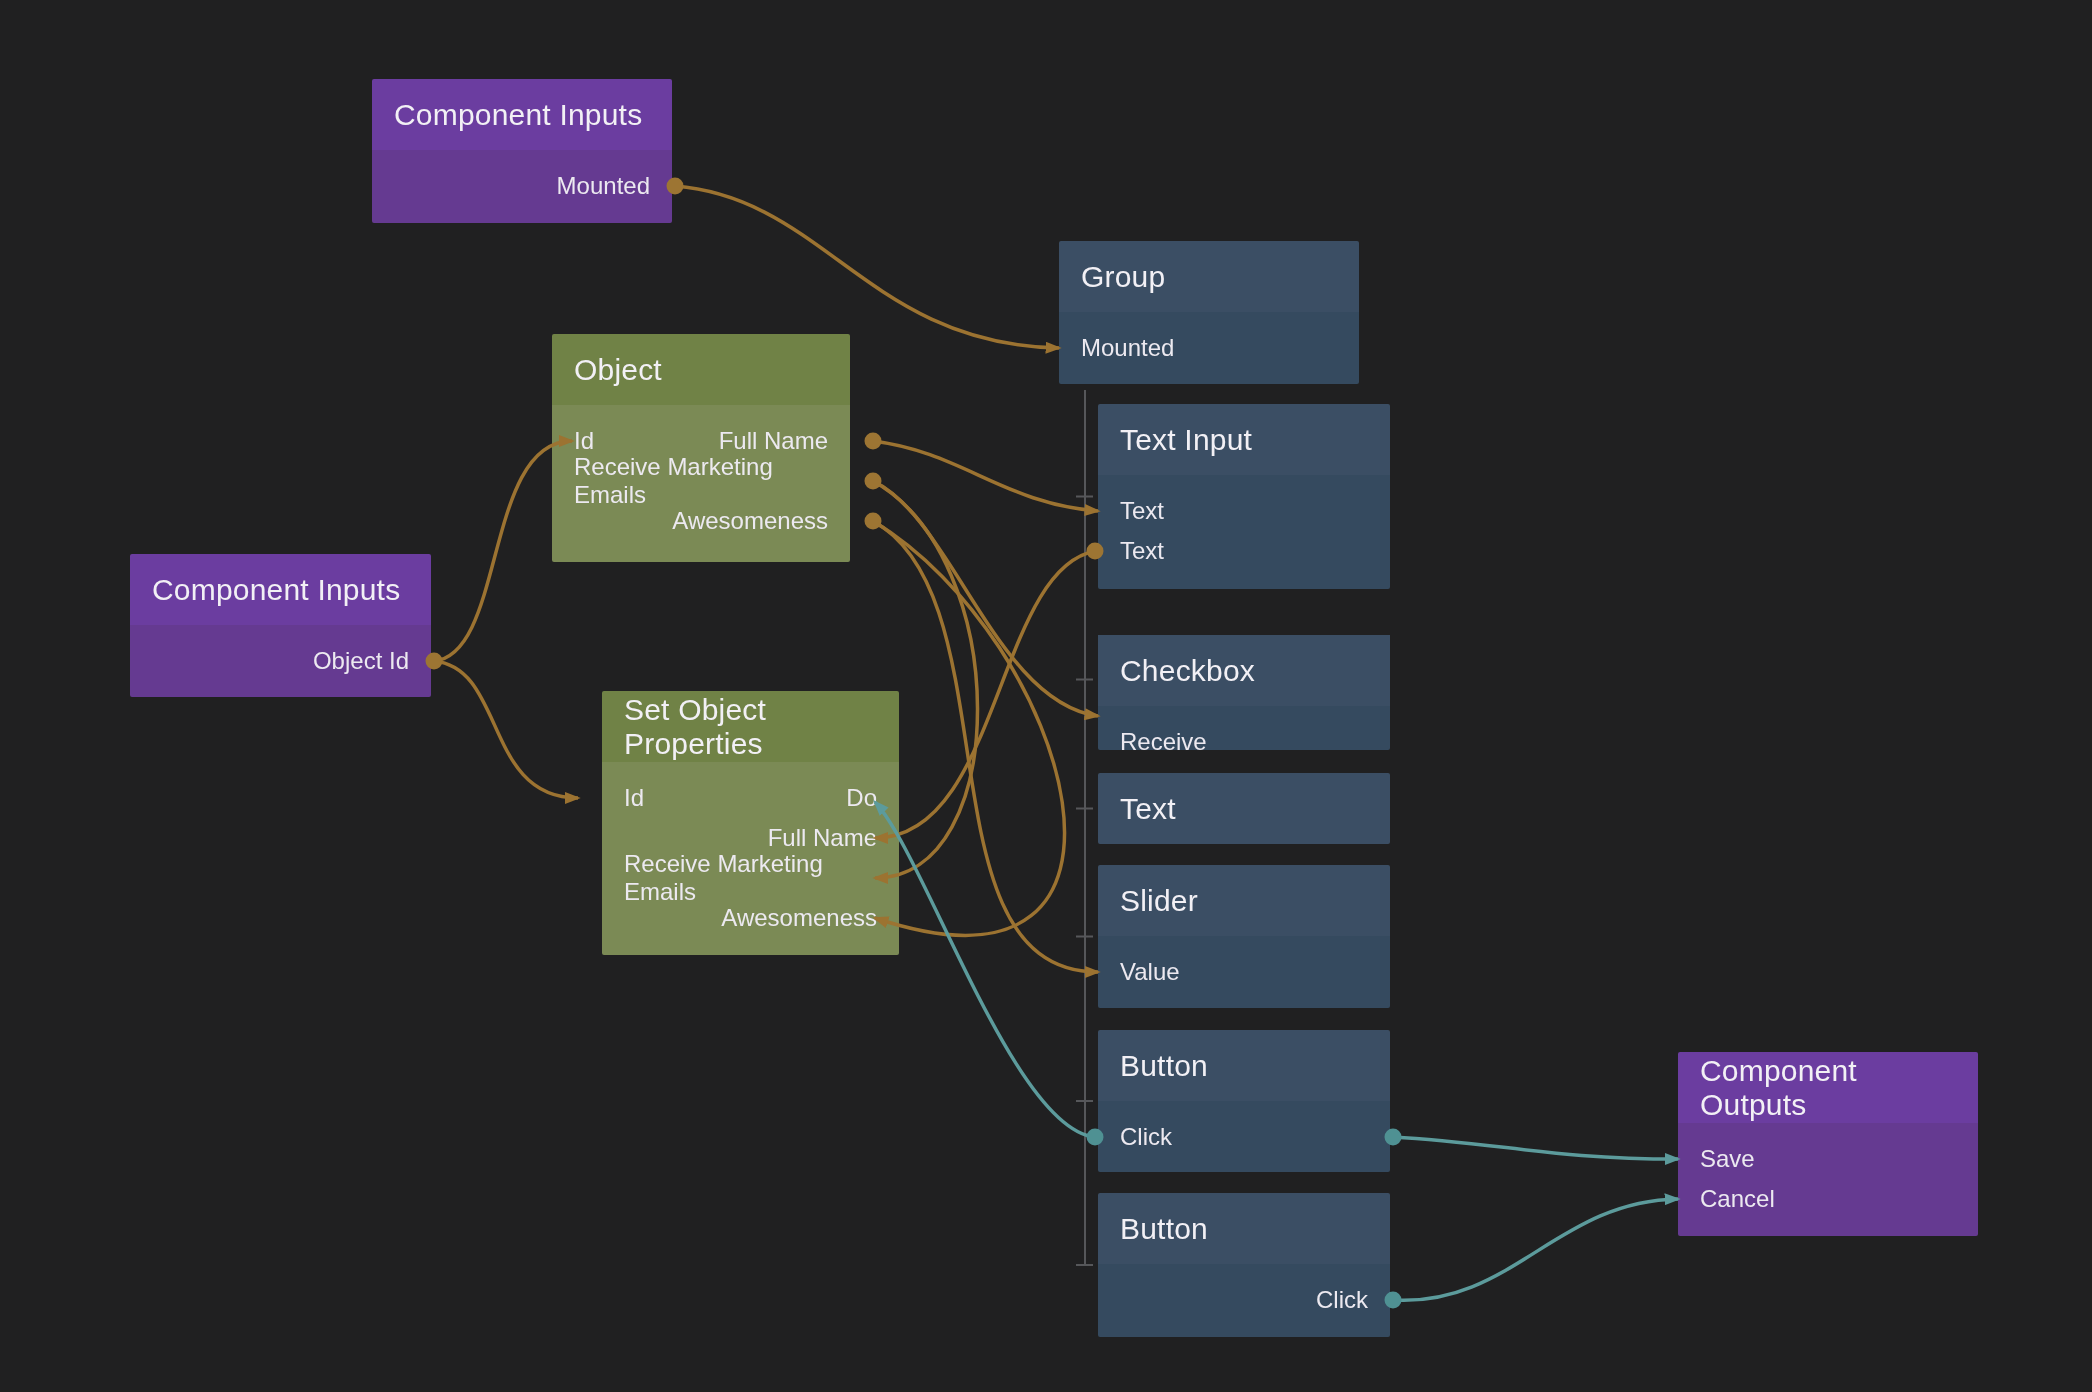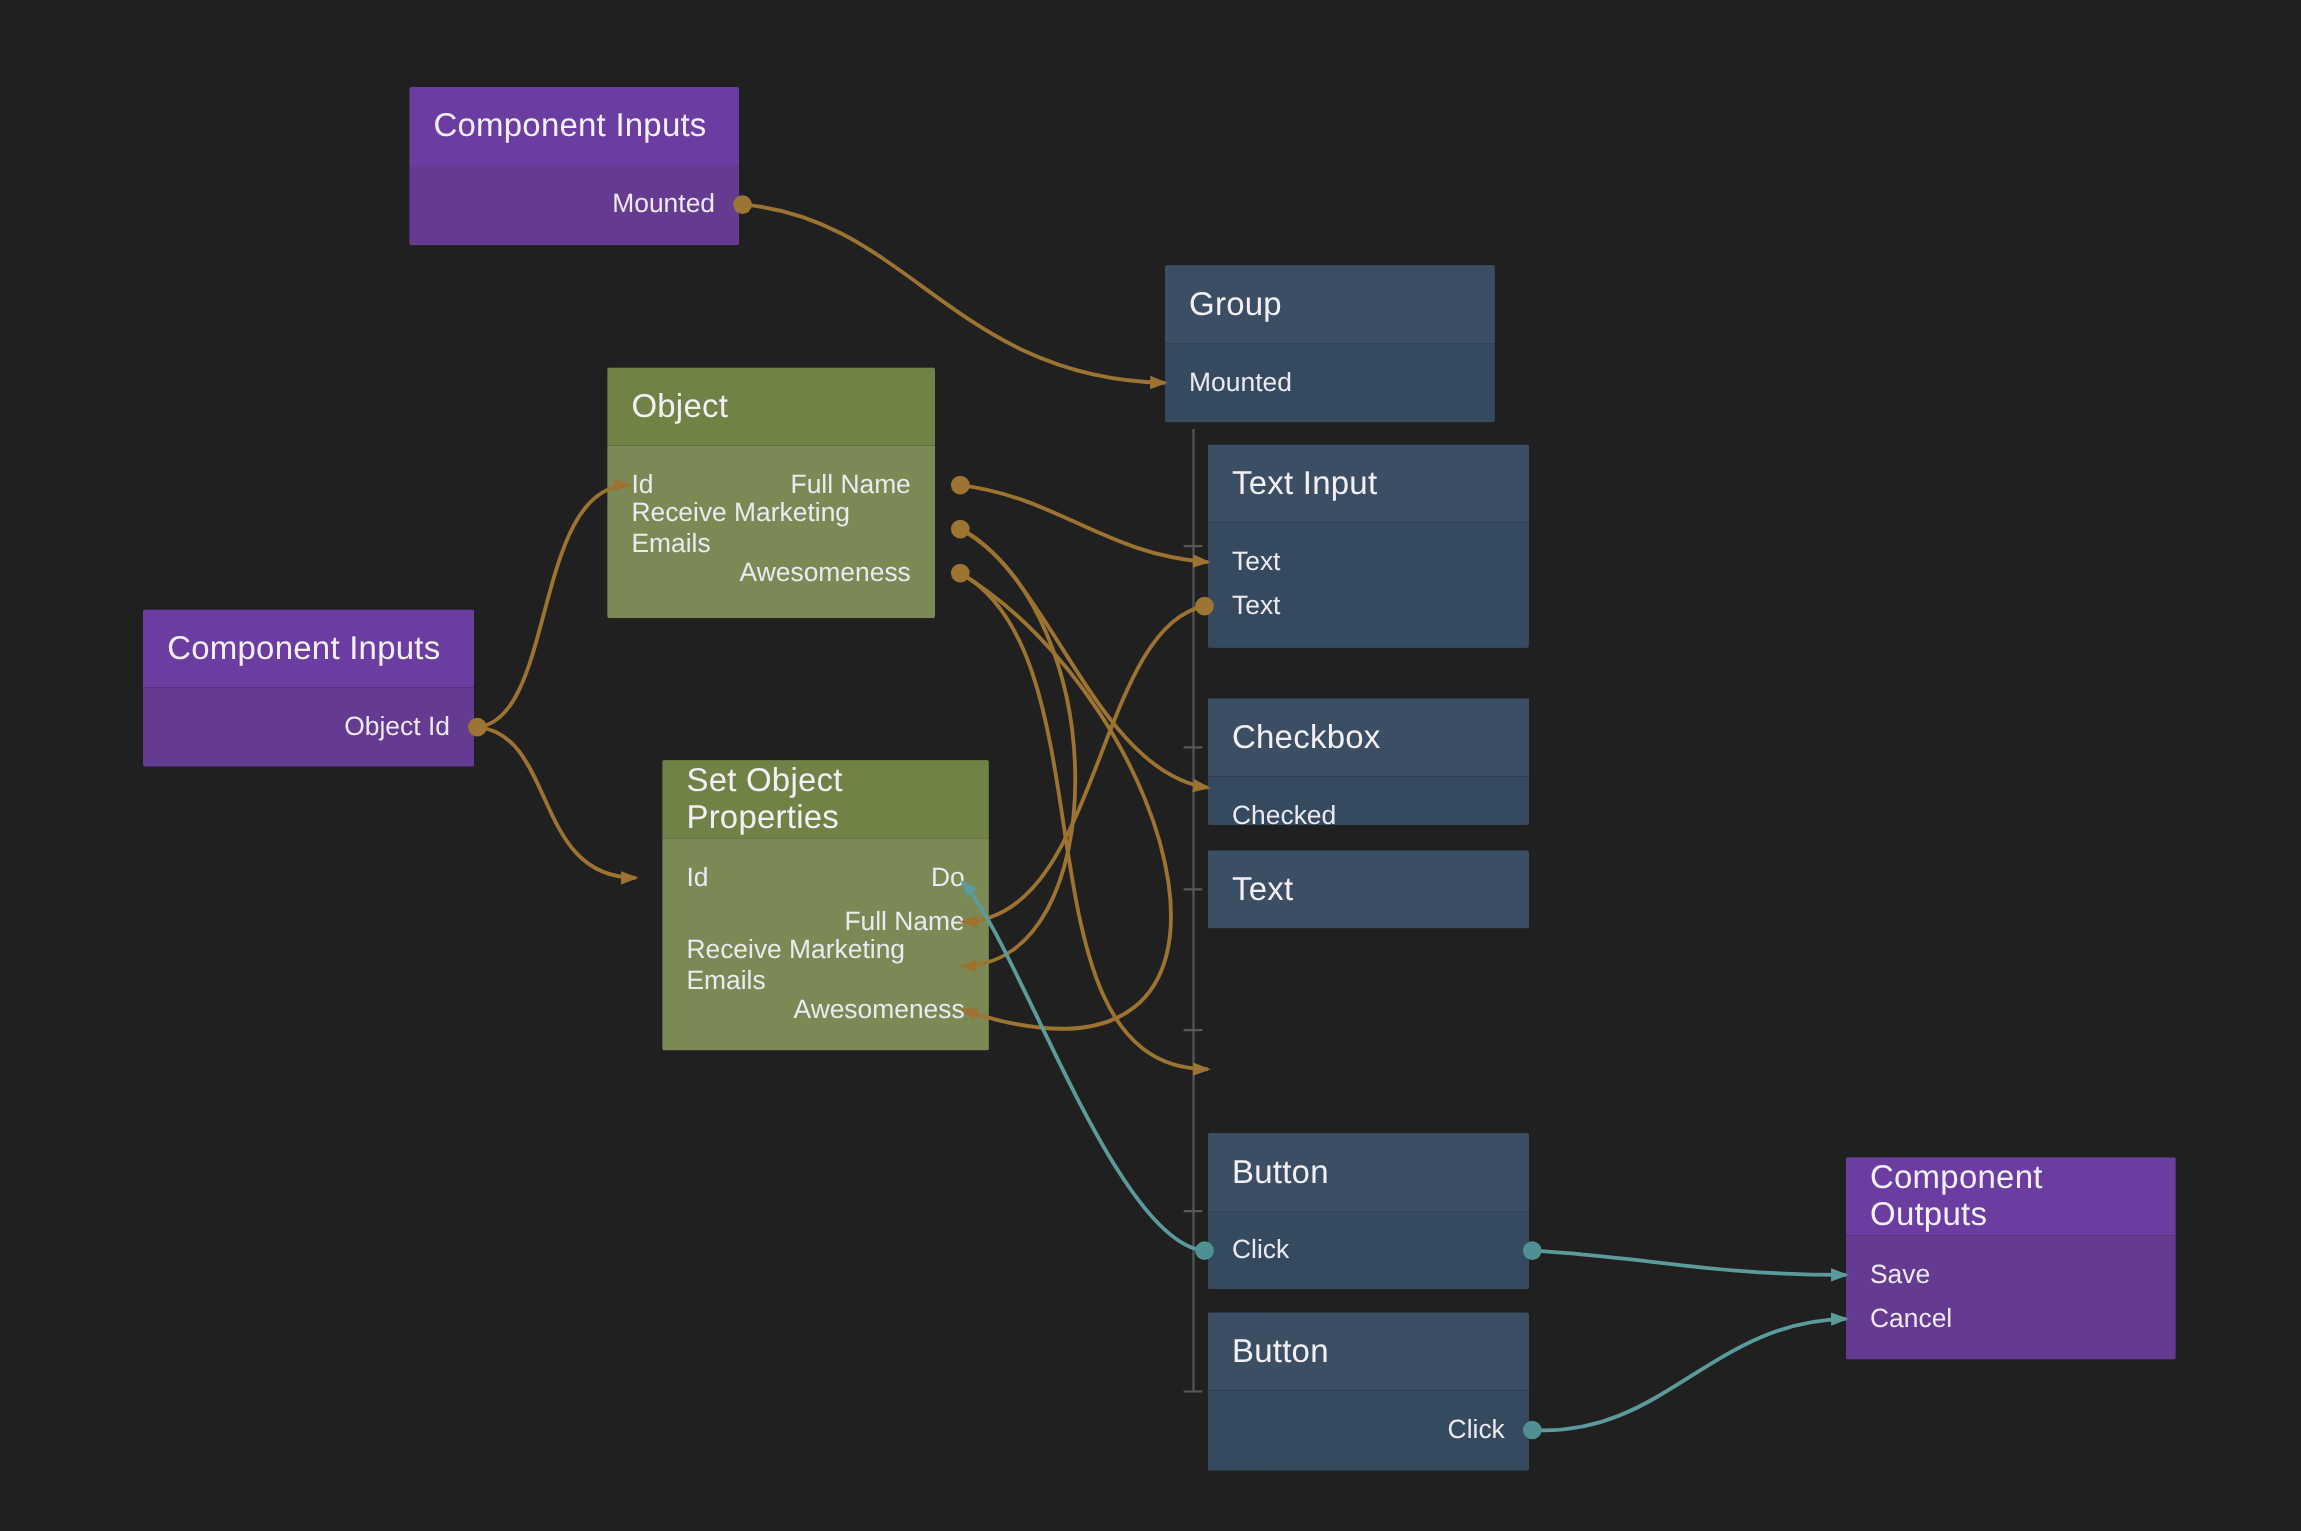"Checked" span { text: Checked -> Receive }
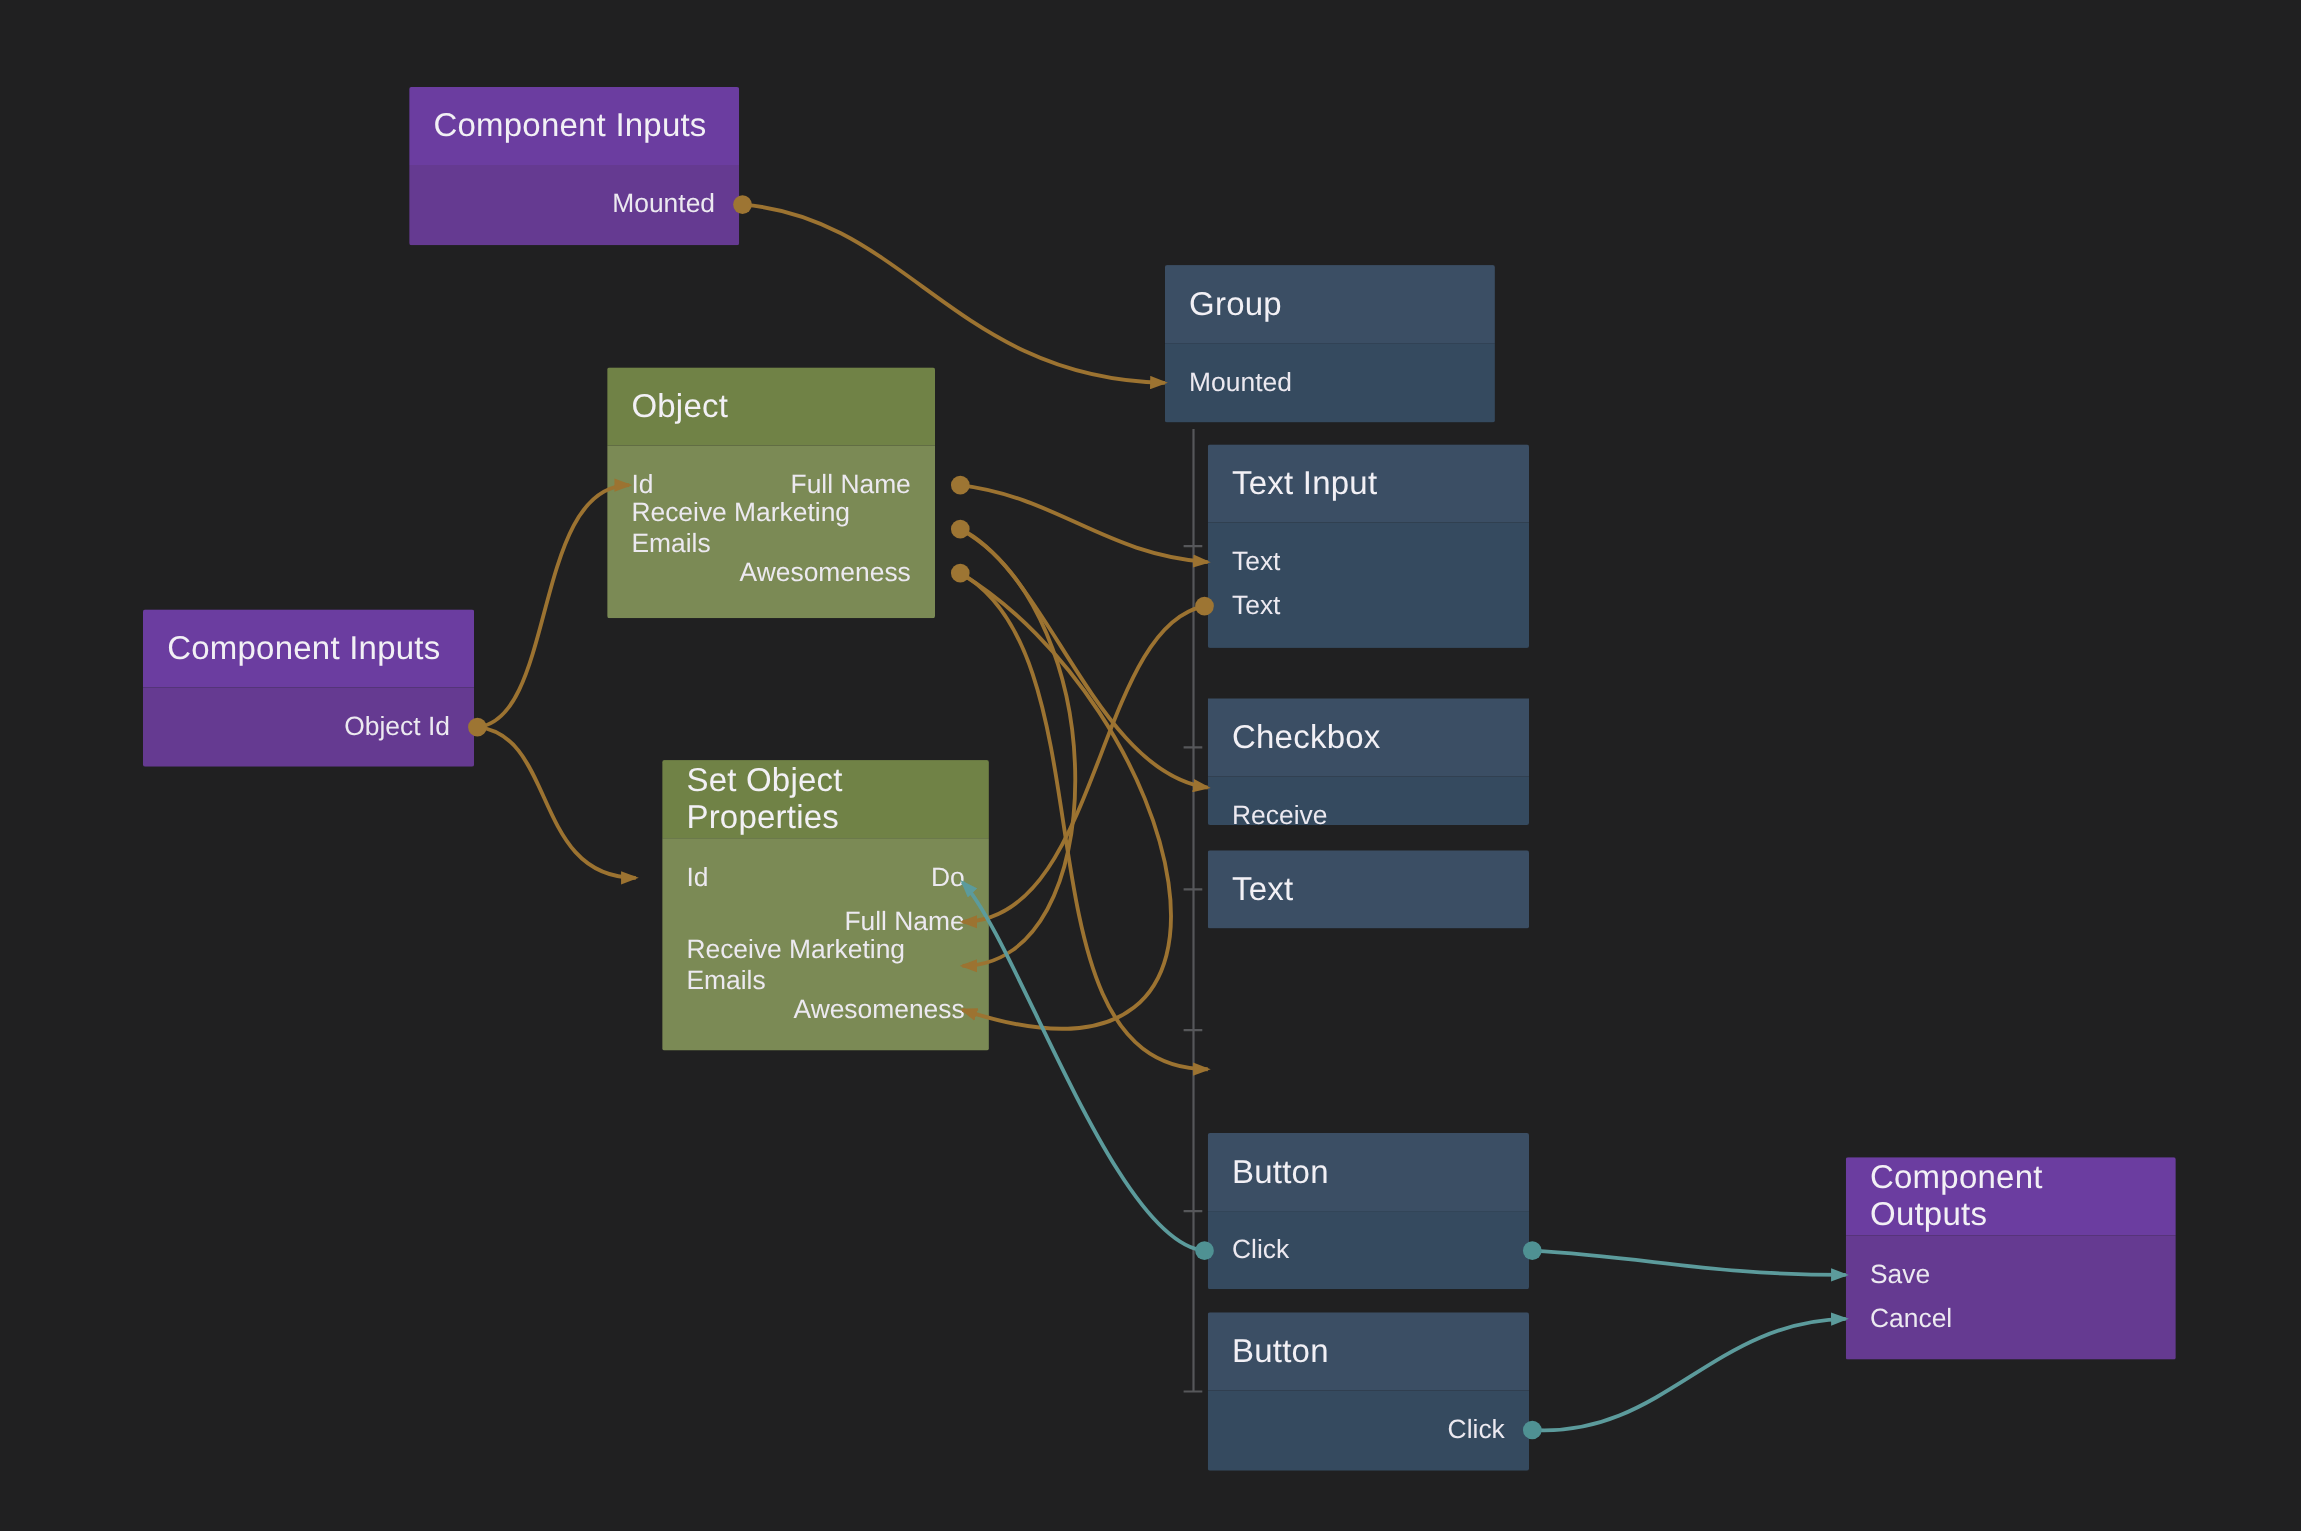"Slider" div.node { html: none -> <div> <div> <span>Slider</span> </div> <div> <div> <span>Value</span> </div> </div> </div> }
